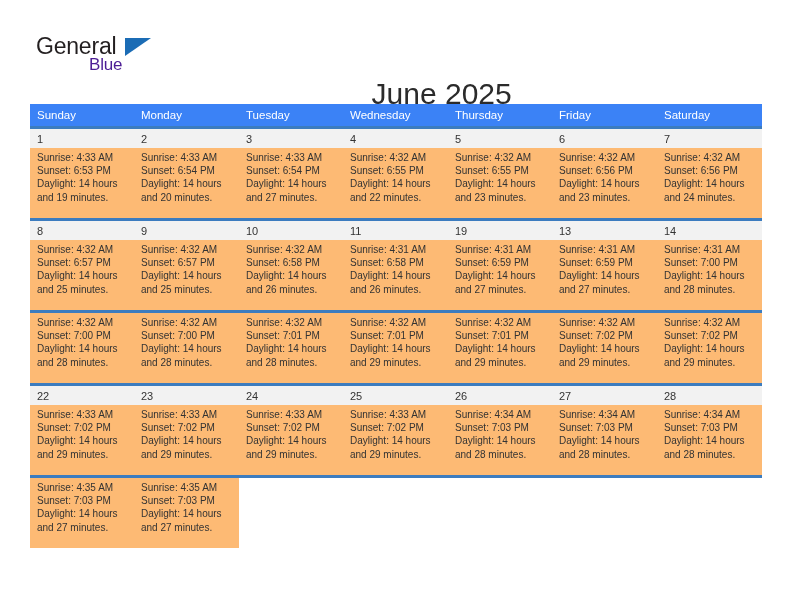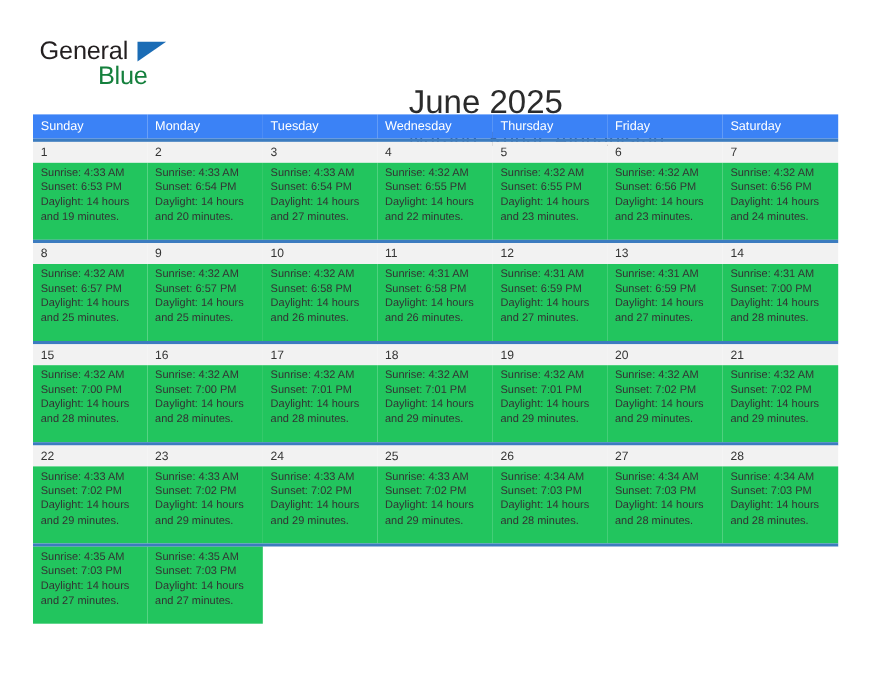"Blue" .logo-blue { color: #15803d -> #4c1d95; font-size: 23px -> 17px }
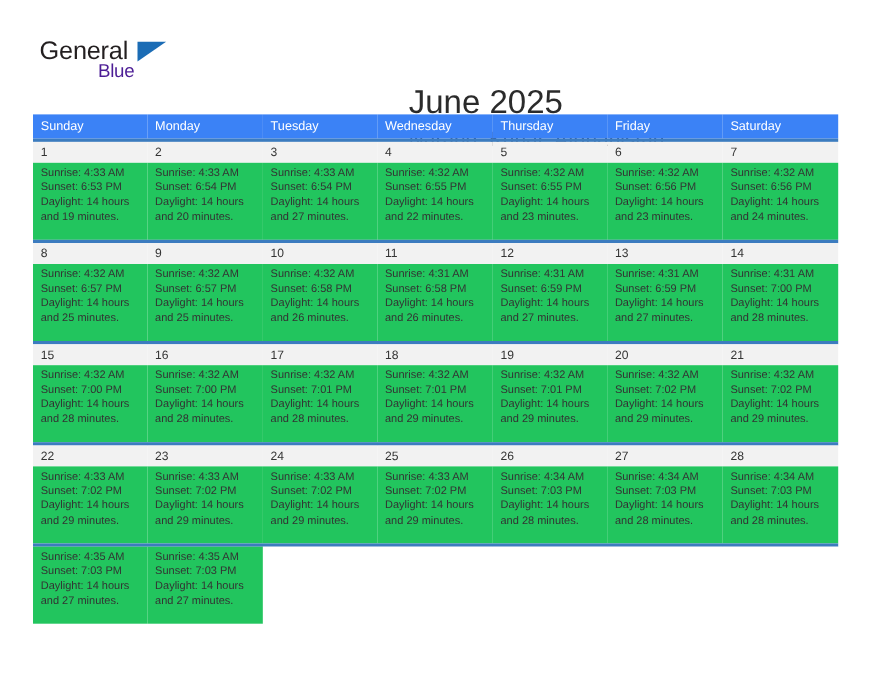"Sunrise: 4:33 AM" .detail-row td { background: #22c55e -> #fdba74 }
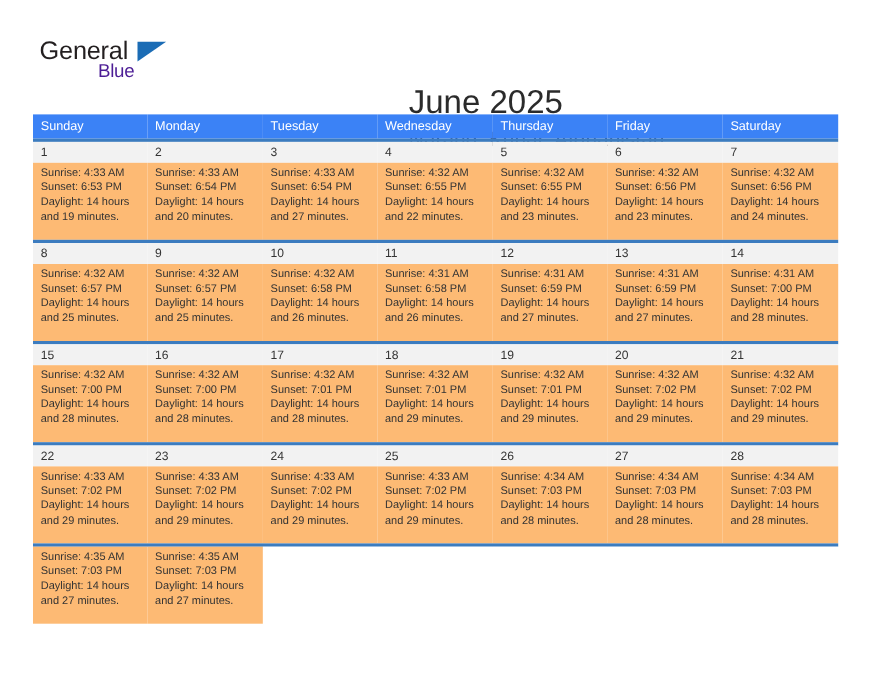"12" td { text: 12 -> 19 }
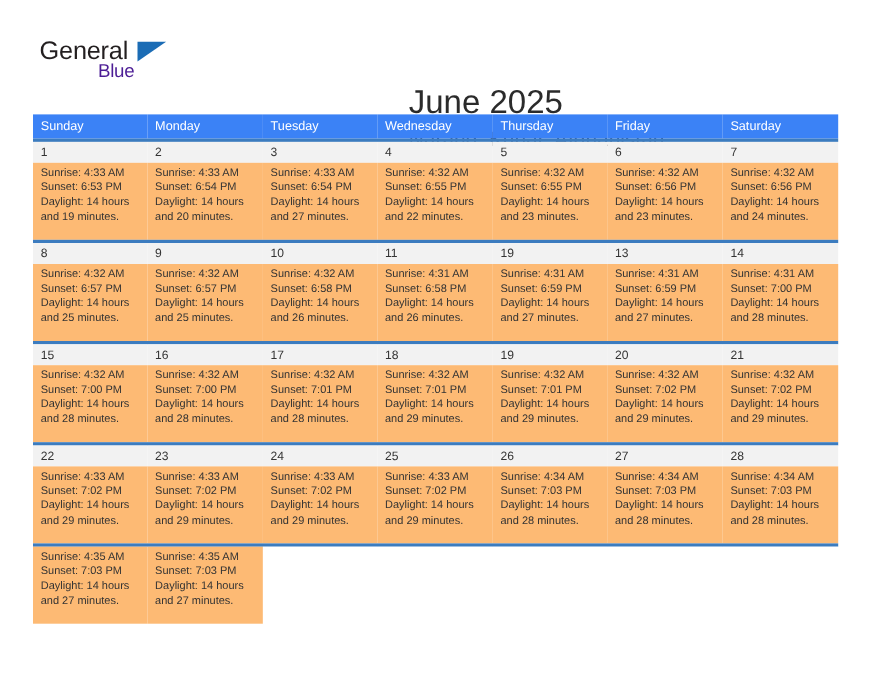"15" tr.daynum-row { html: <tr> <td>15</td> <td>16</td> <td>17</td> <td>18</td> <td>19</td> <td>20</td> <td>21</td> </tr> -> none }
